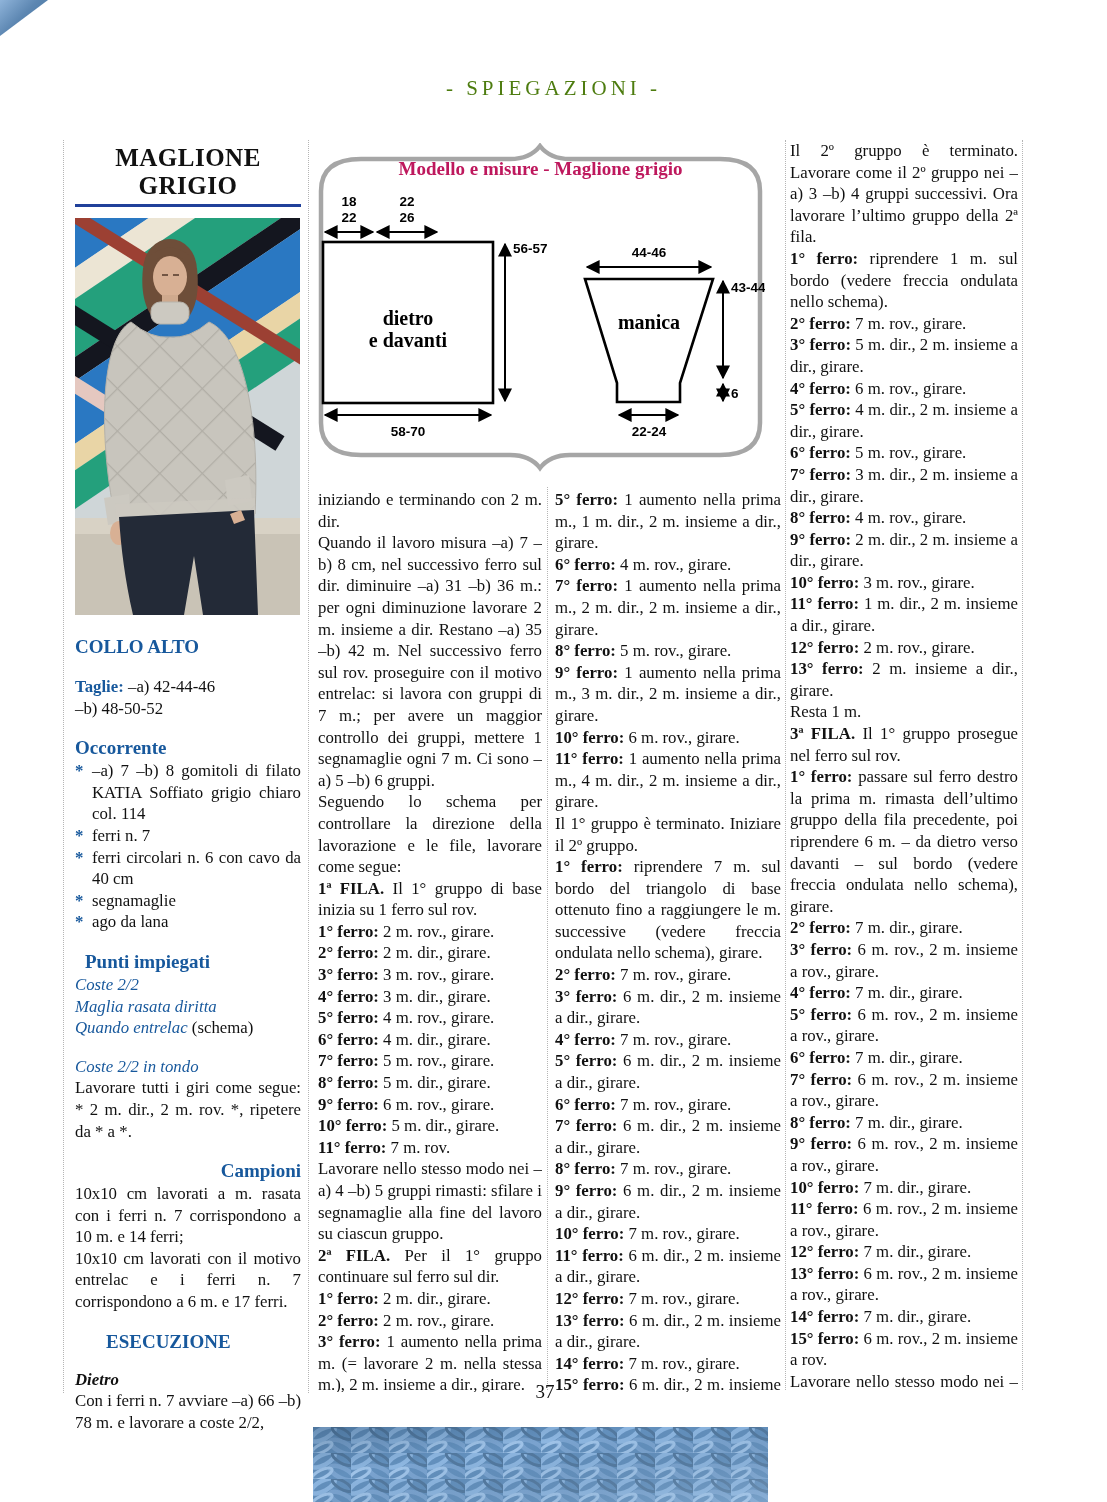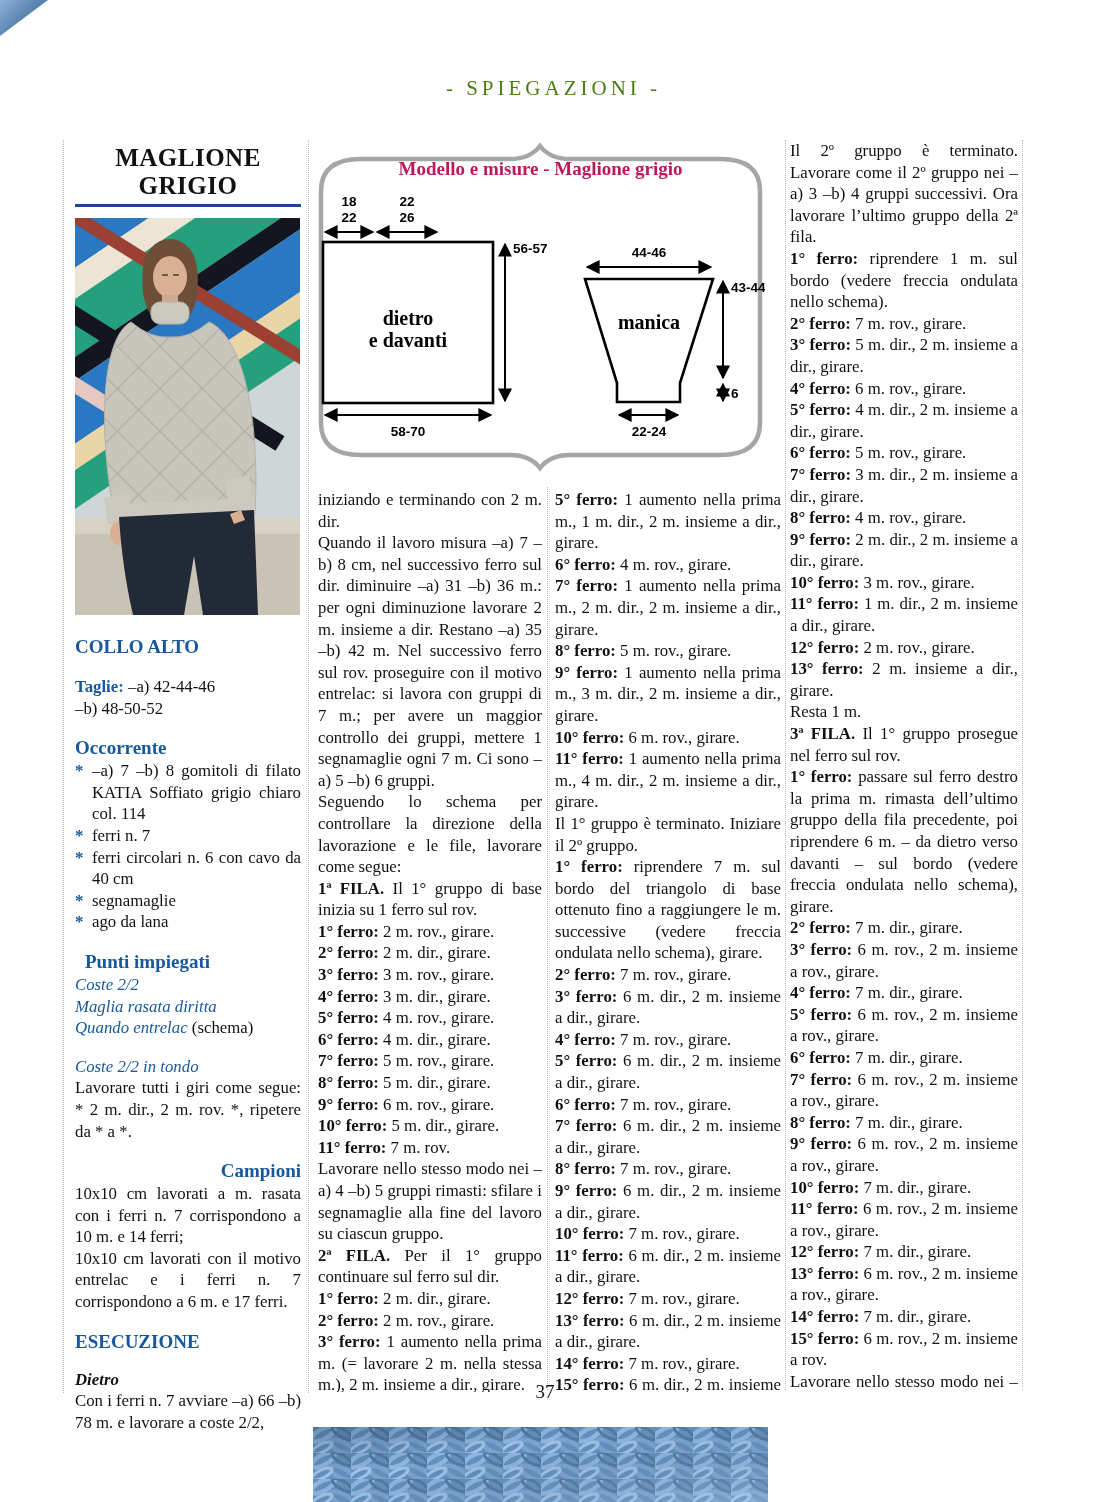"ESECUZIONE" div.blk { margin-left: none -> 31px }
